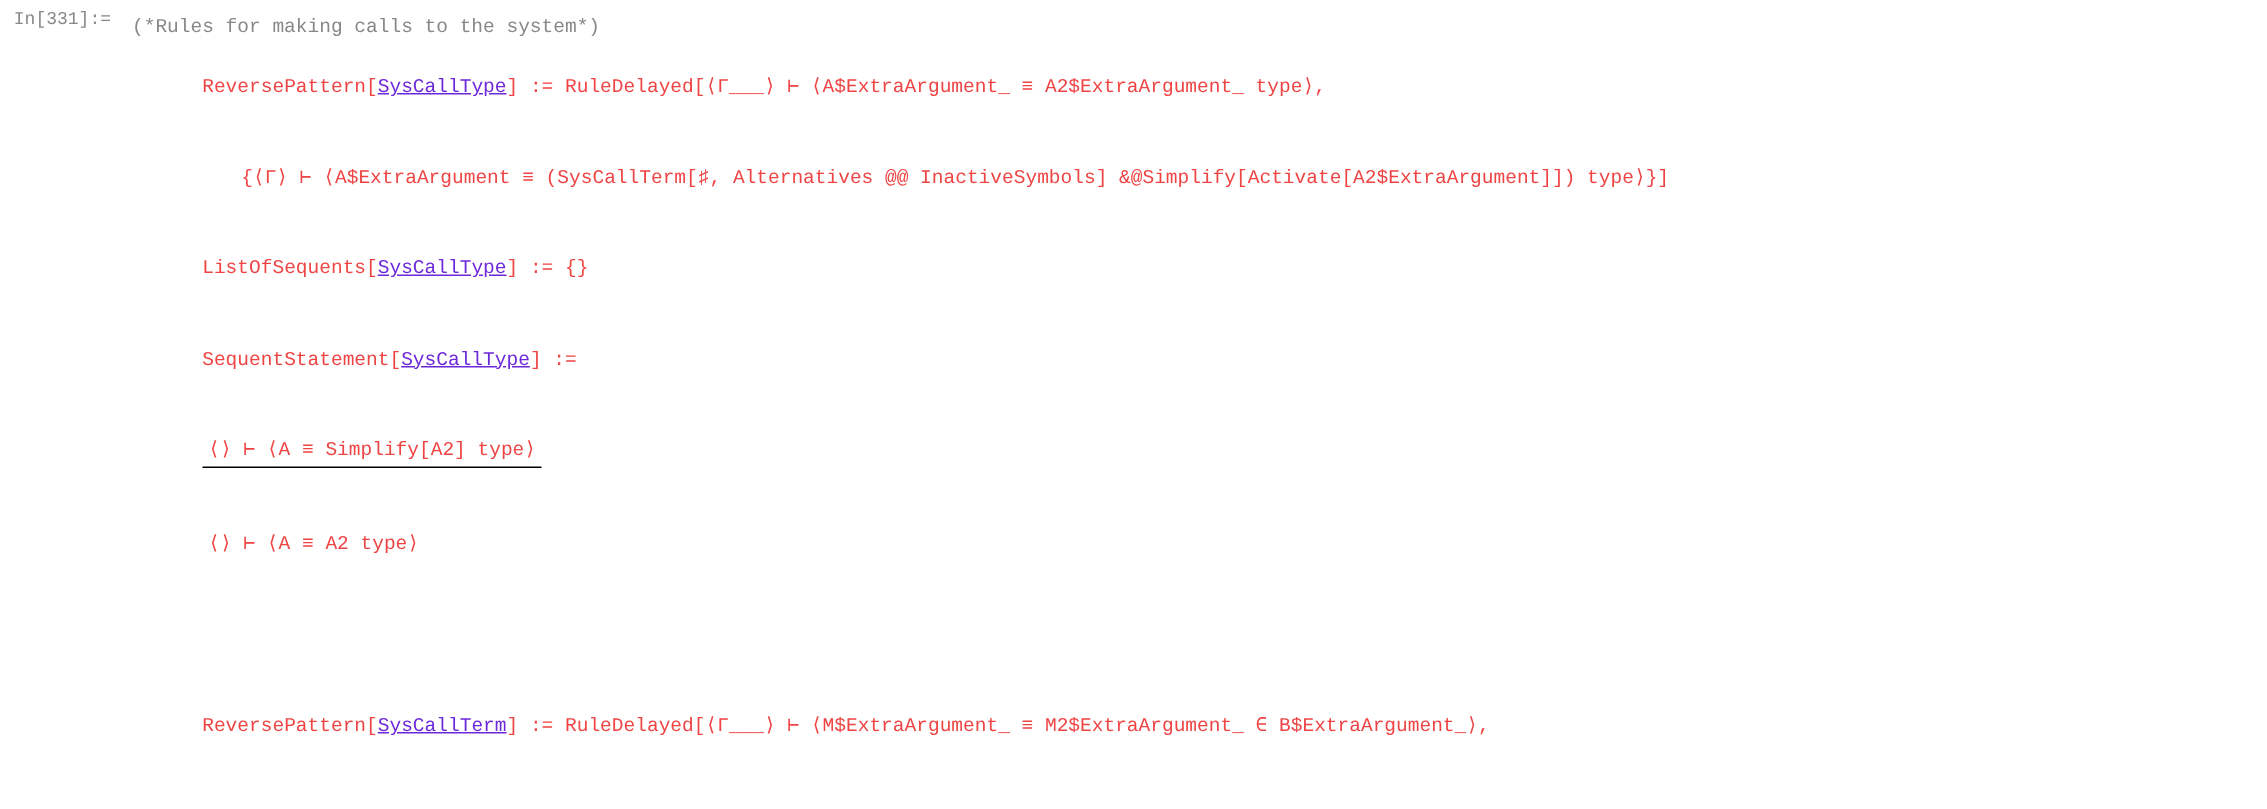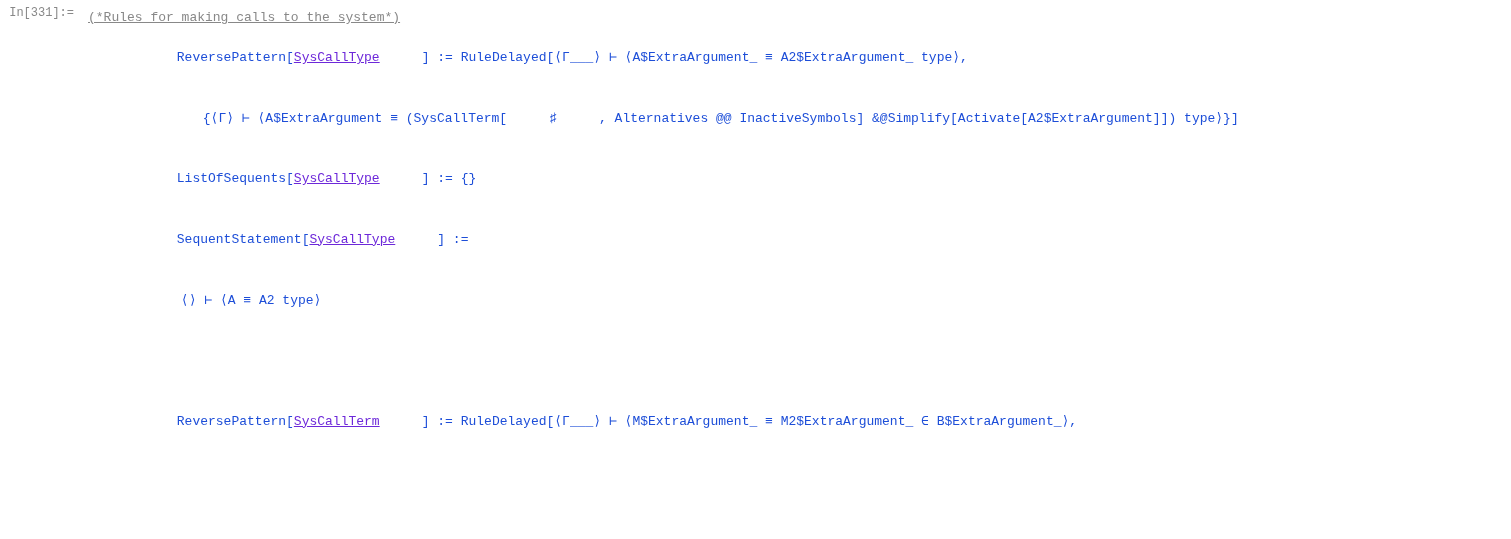"(*Rules for making calls to" .comment { text-decoration: underline -> none }
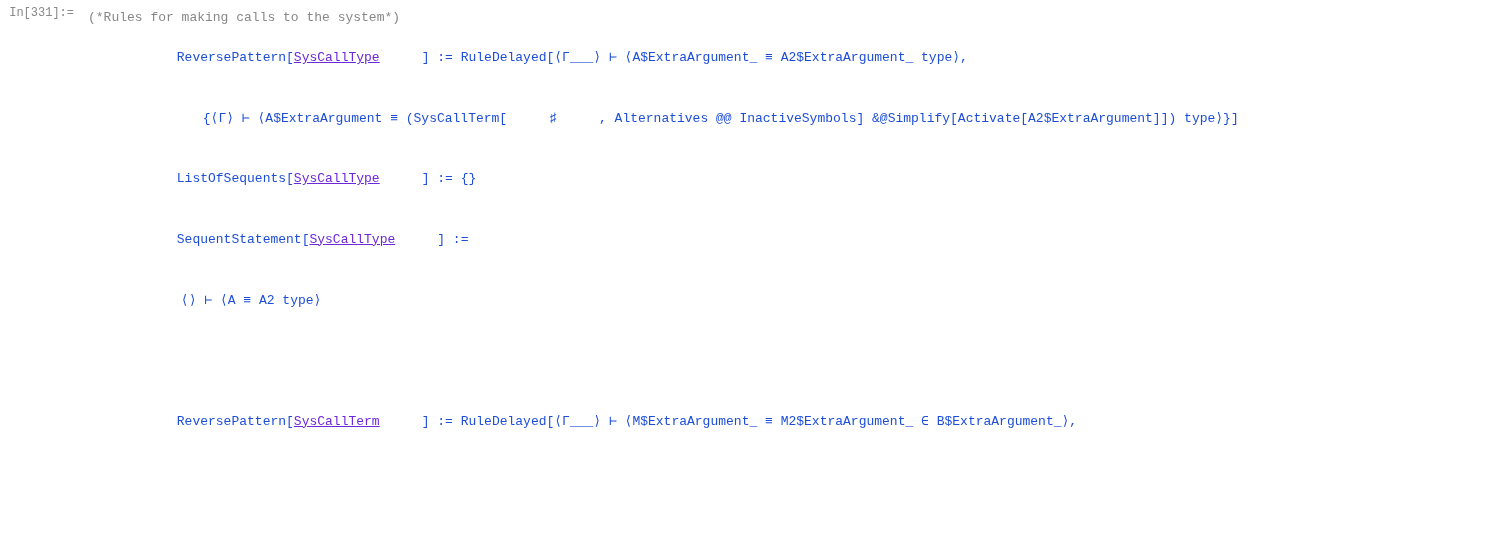"ReversePattern[" .black { color: #1d4ed8 -> #ef4444; margin-left: 42px -> none }
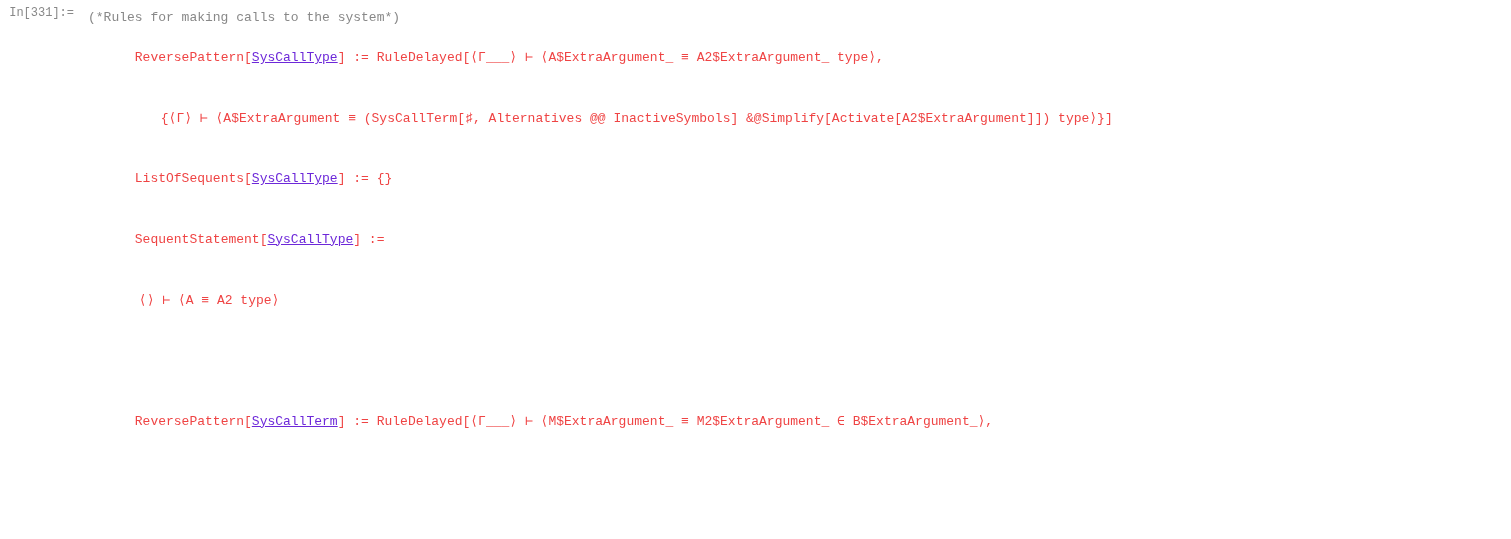"⟨⟩ ⊢ ⟨A ≡ Simplify[A2]" span.frac-num { html: none -> <span><span>⟨⟩ ⊢ ⟨A ≡ Simplify[A2] type⟩</span></span> }
